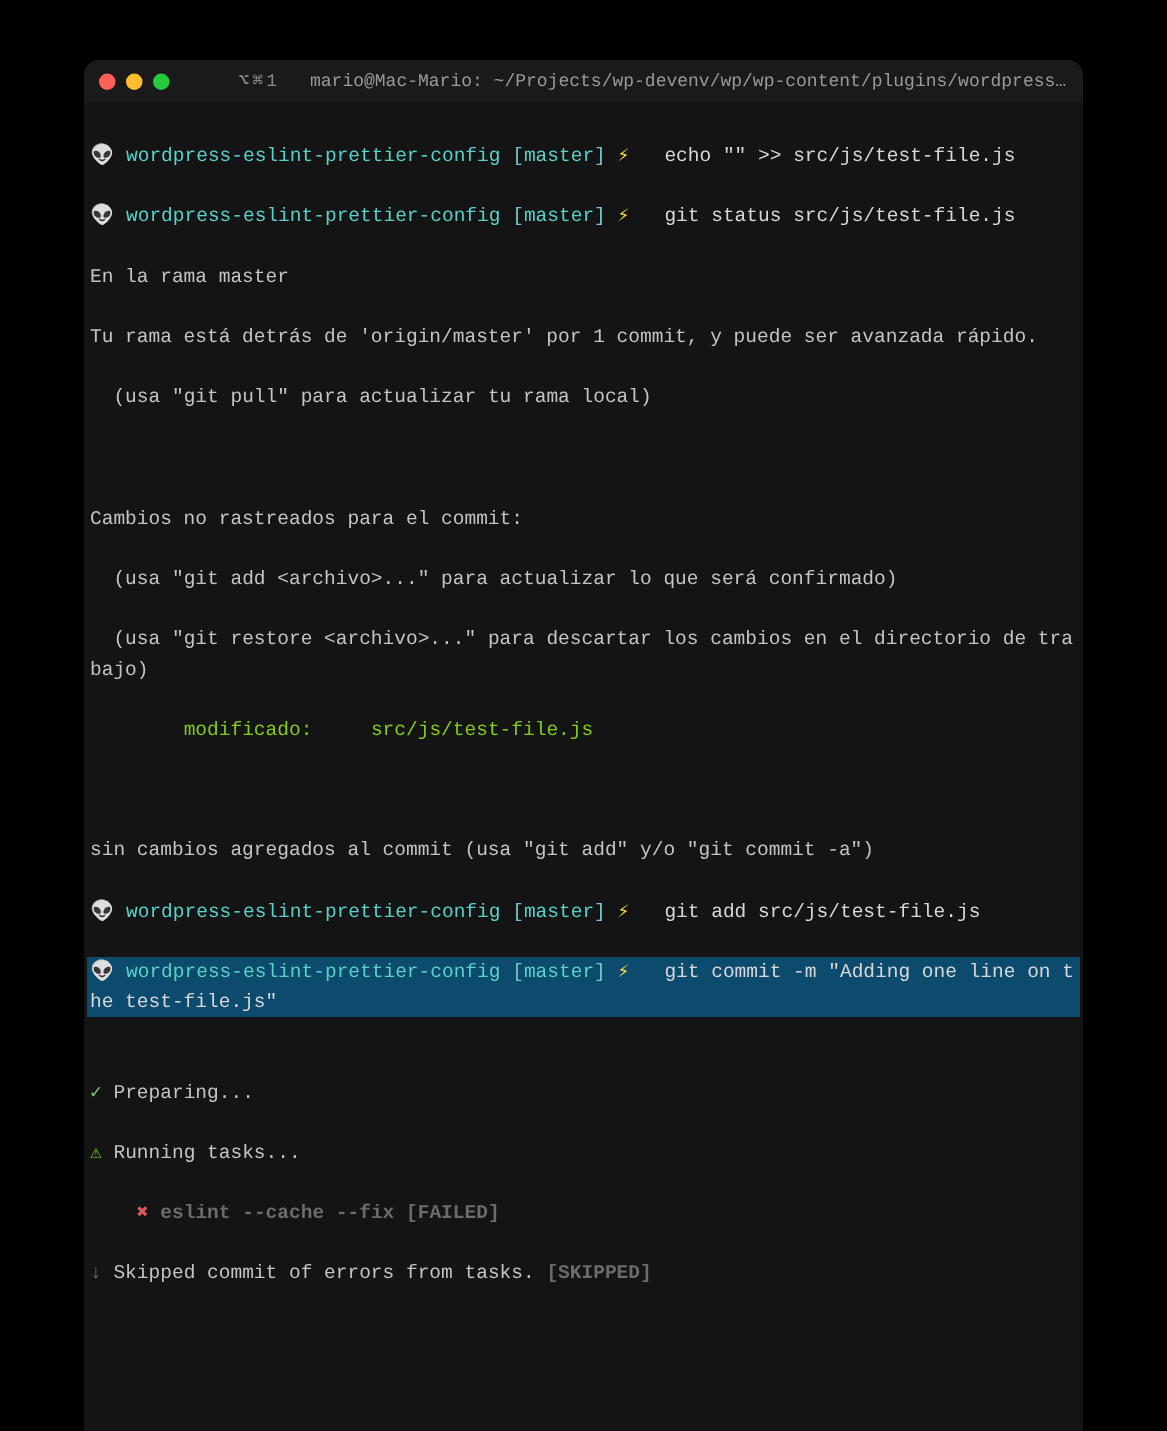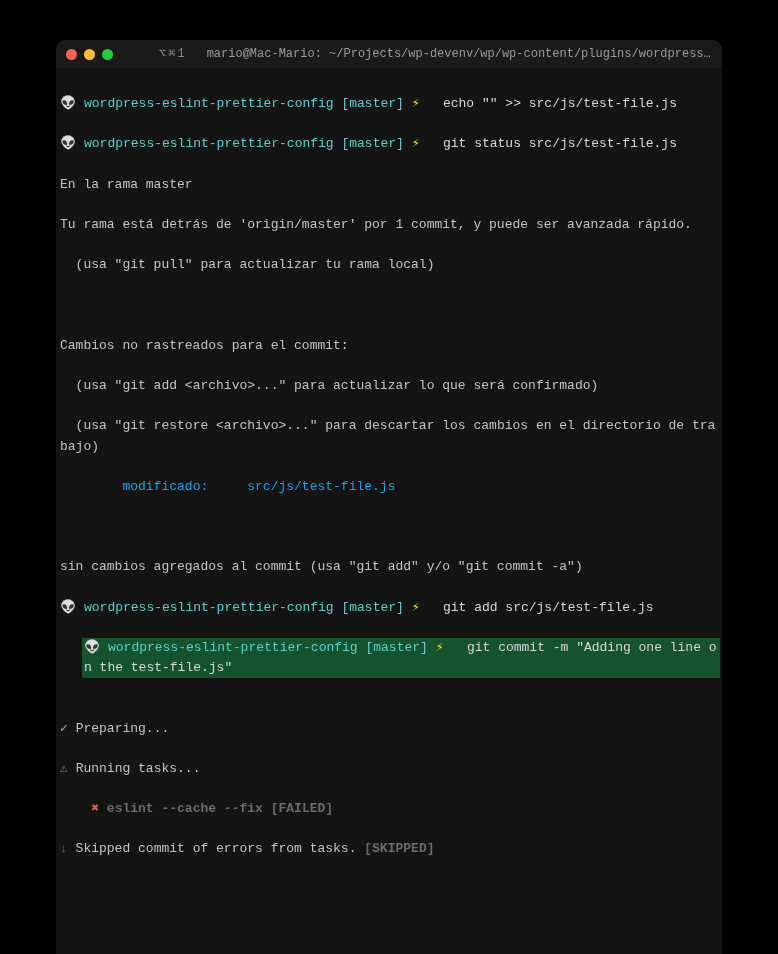"modificado:" .yellow { color: #0ea5e9 -> #84cc16 }
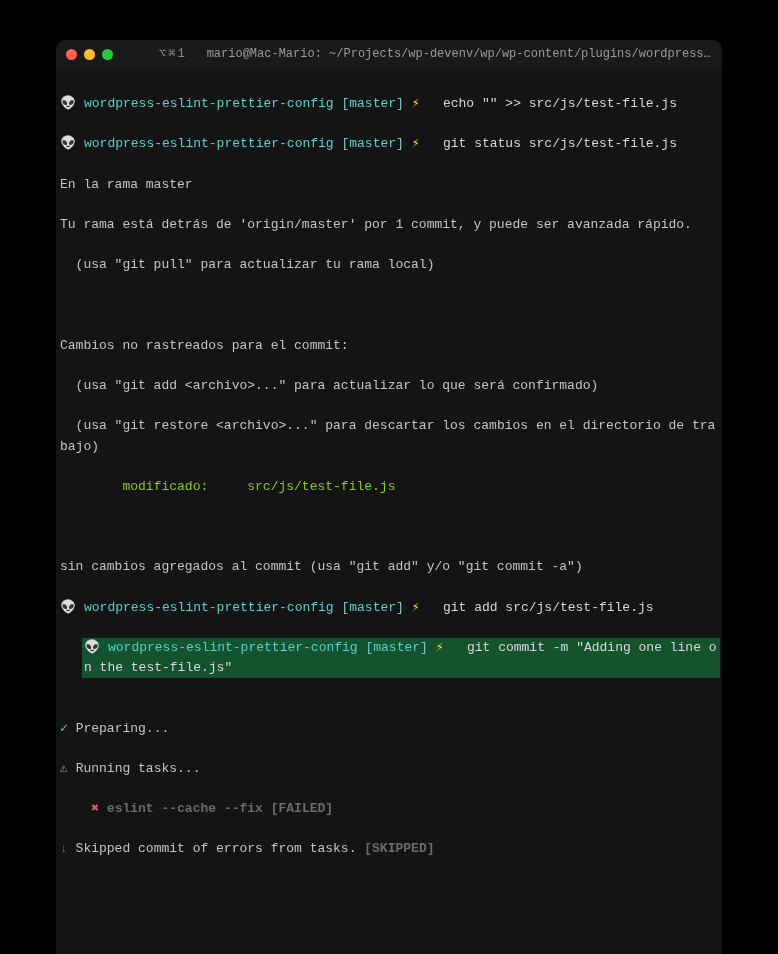"👽 wordpress-eslint-prettier-config [master] ⚡ git commit" .highlighted { background: #14532d -> #0c4a6e; margin-left: 24px -> none }
